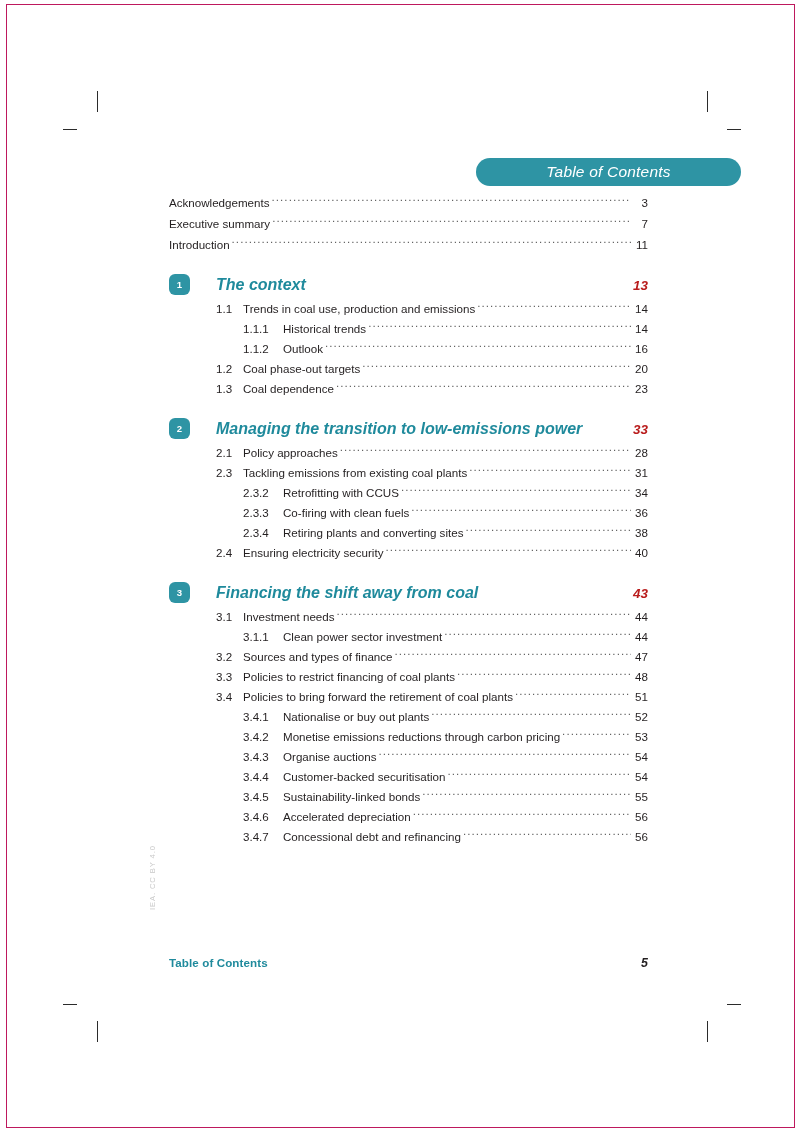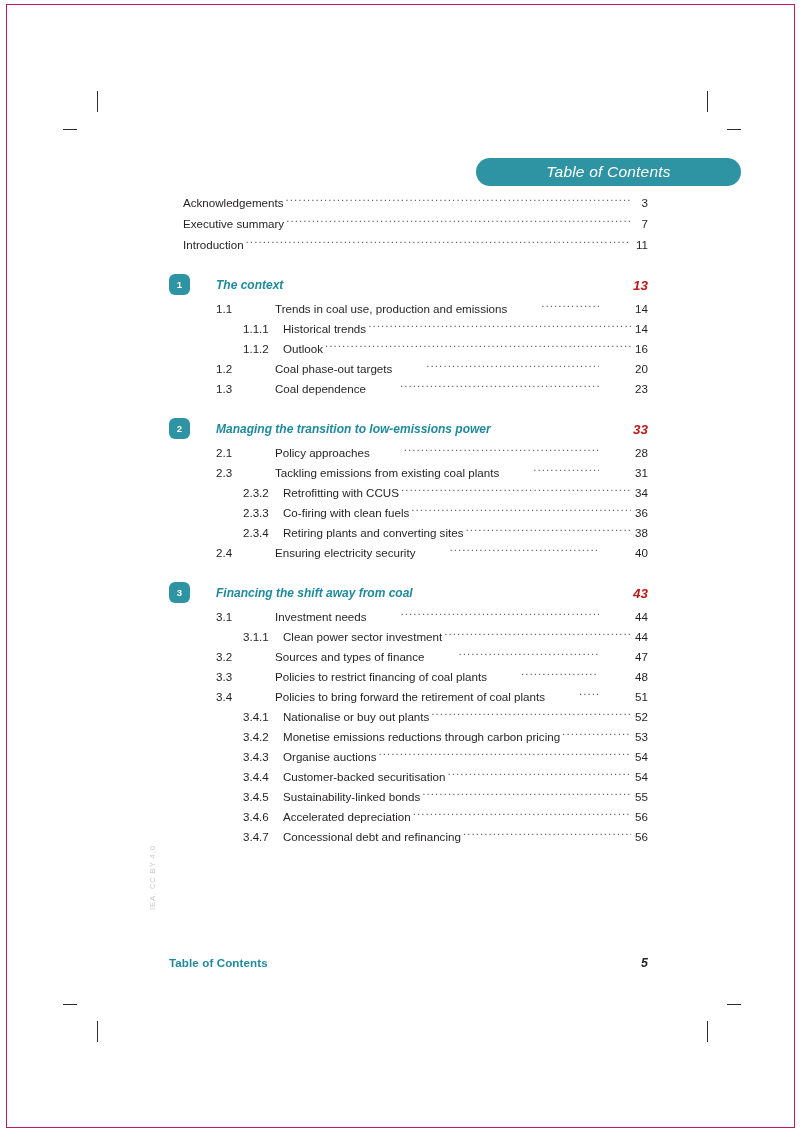"Acknowledgements" .row.front { margin-left: 14px -> none }
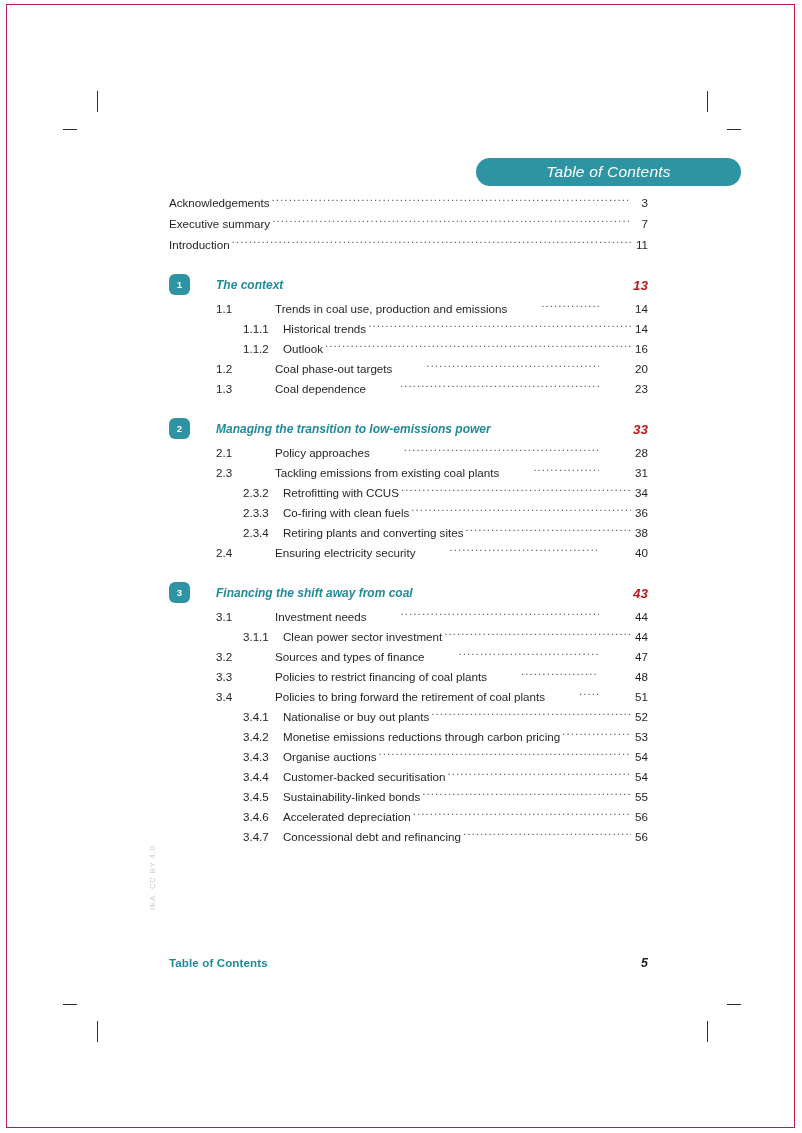"The context" .chapter-title { font-size: 12px -> 16px }
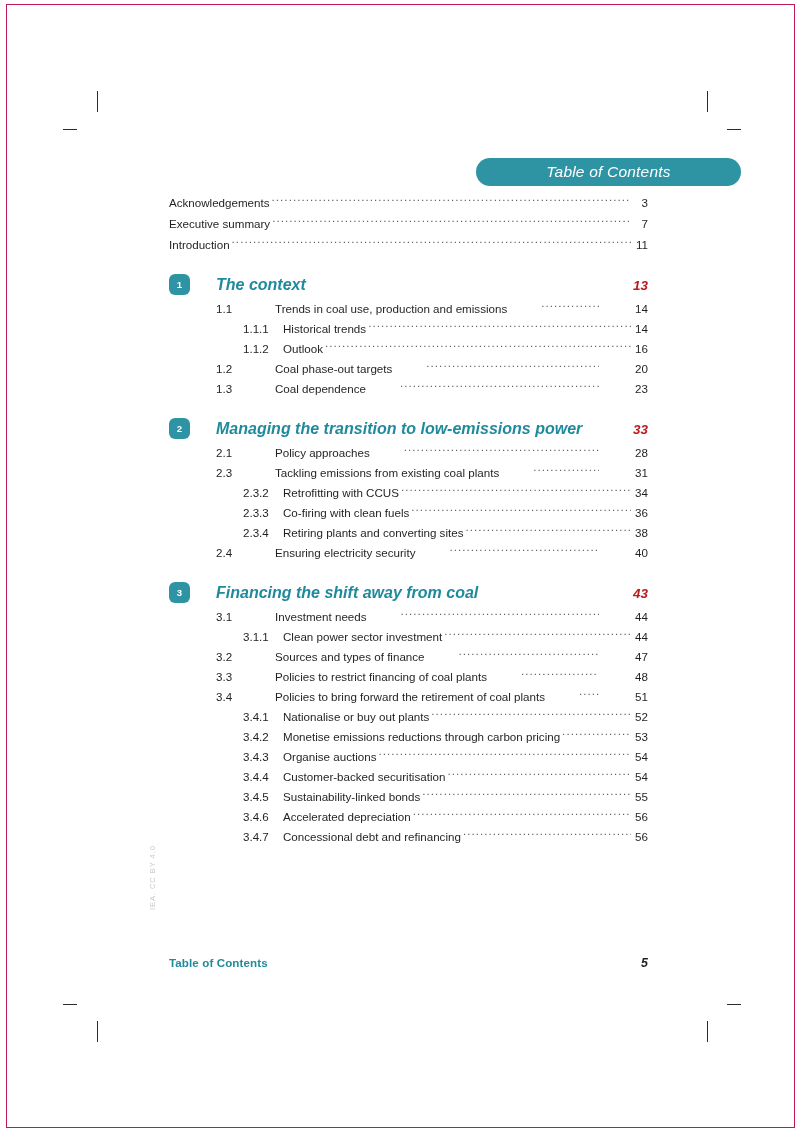"1.1" .row.lvl1 { gap: 32px -> none }
